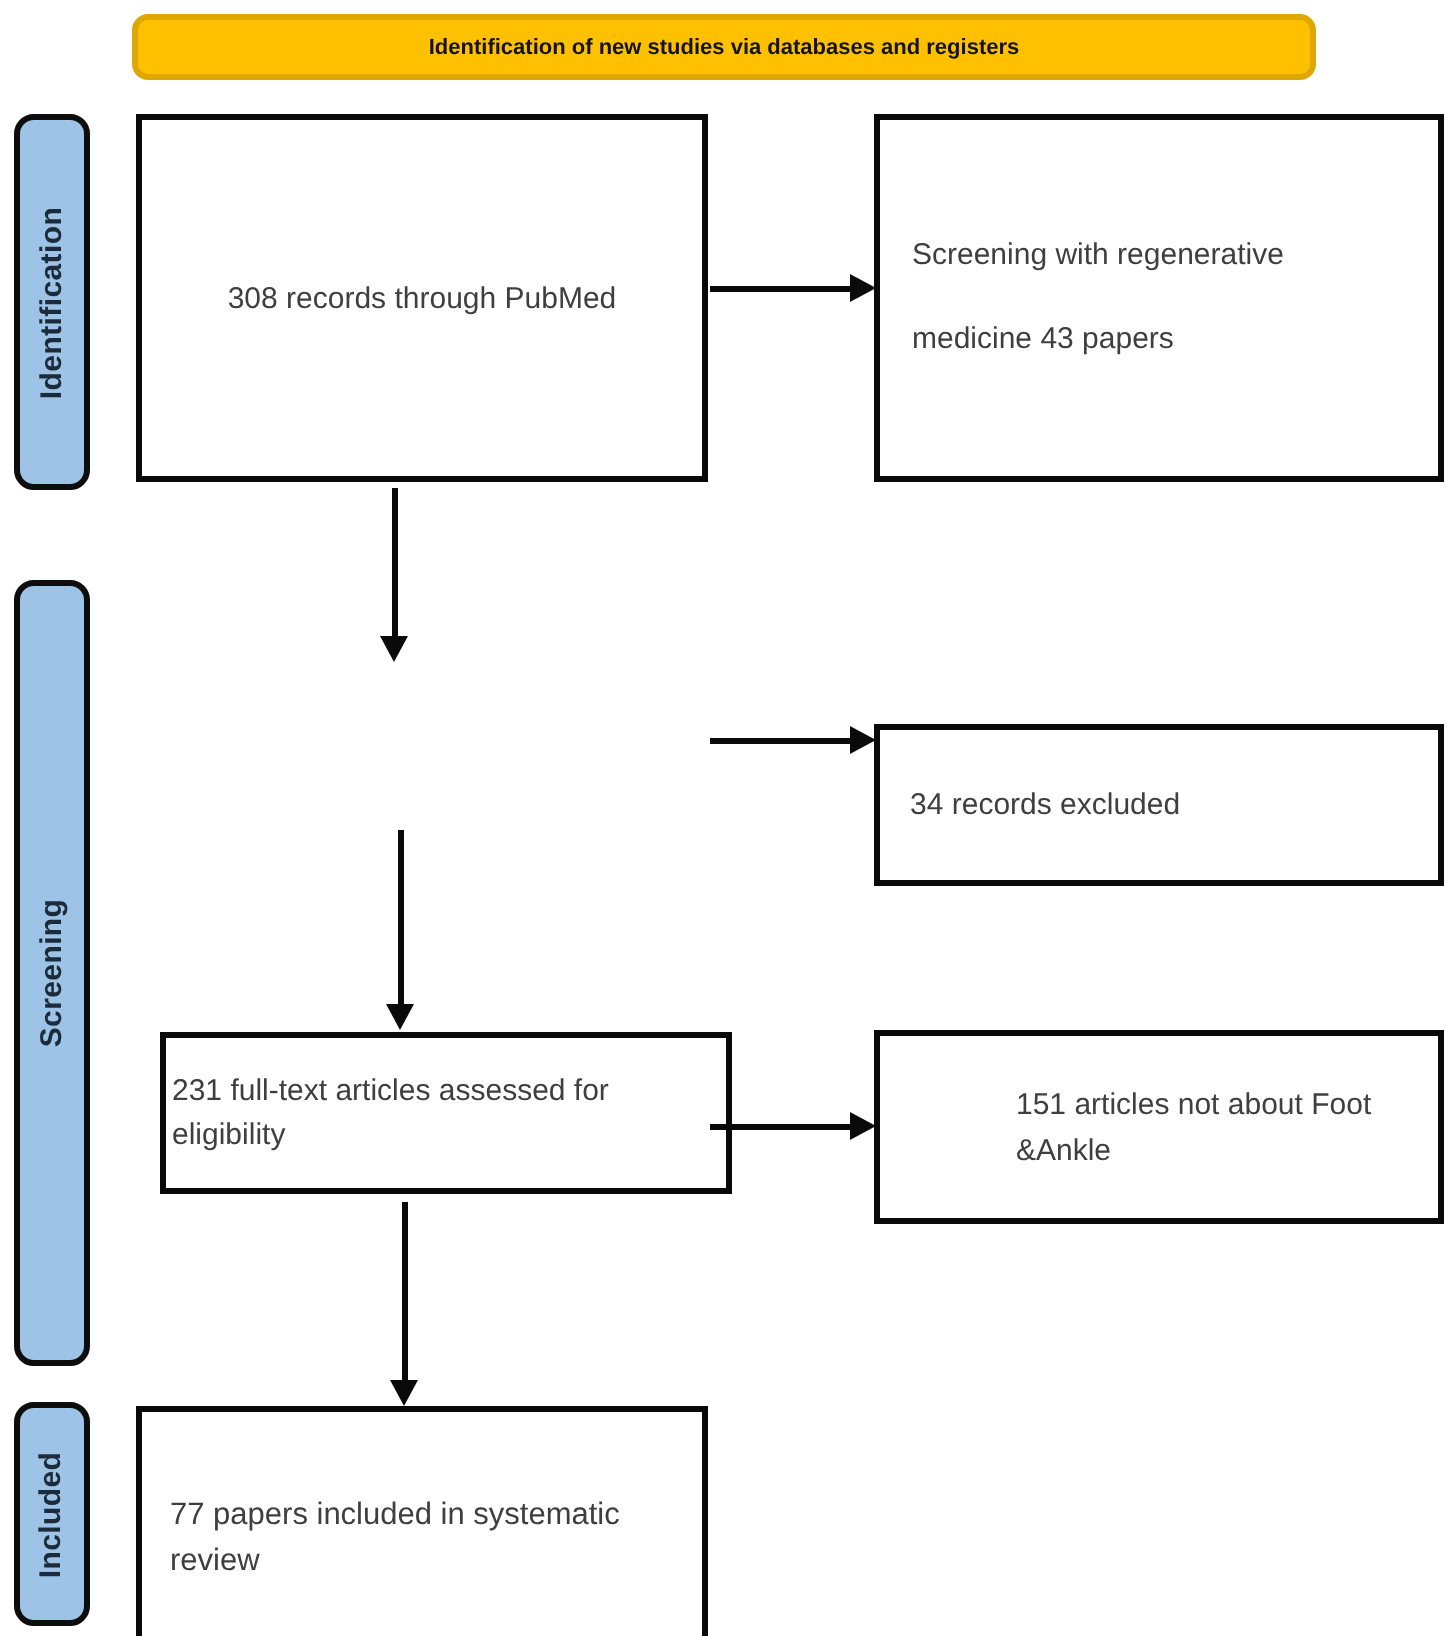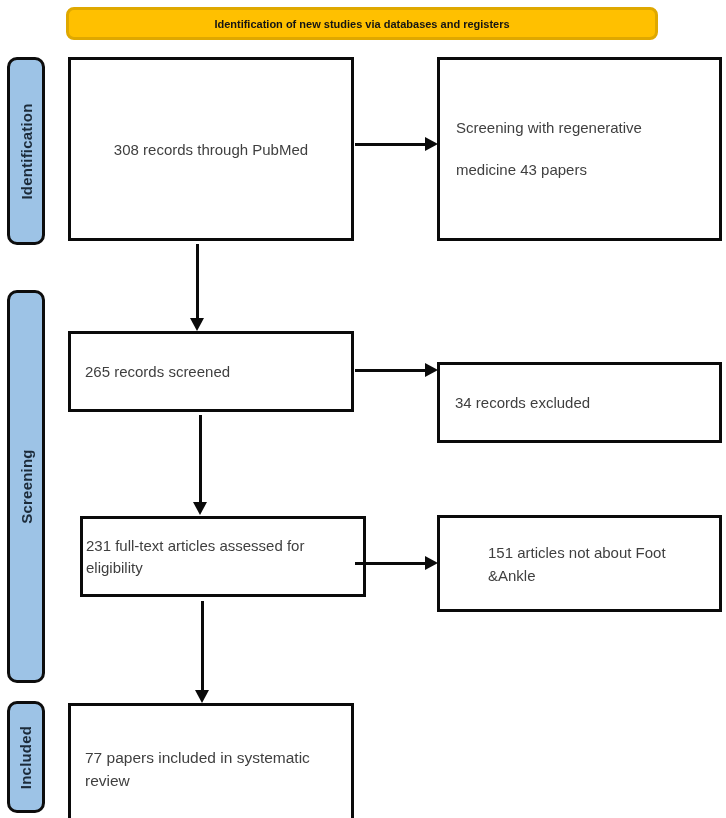"265 records screened" div.box { html: <div> <div>265 records screened</div> </div> -> none }
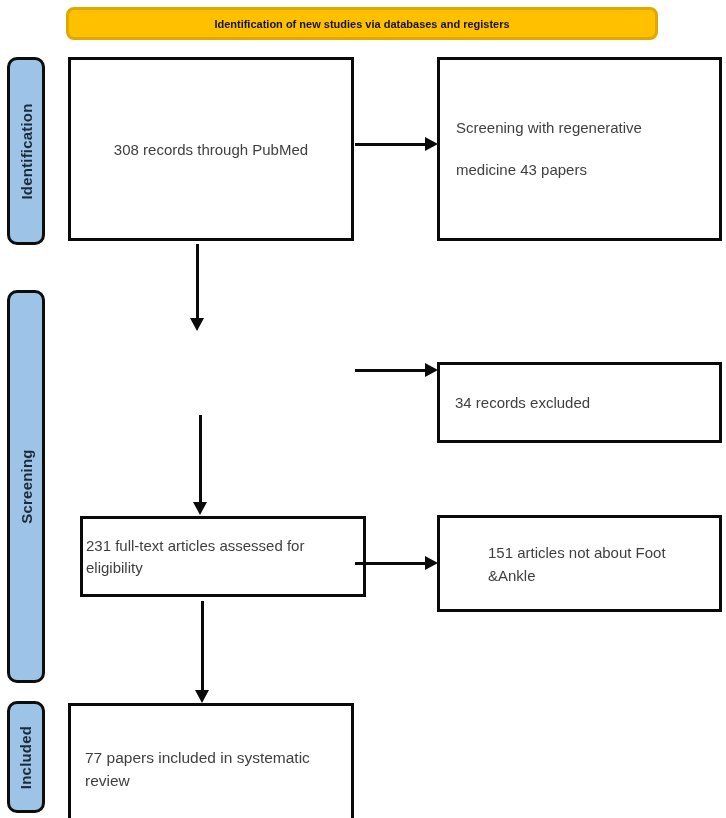"151 articles not about Foot" .box-not-foot-ankle { padding-left: 48px -> 68px }
